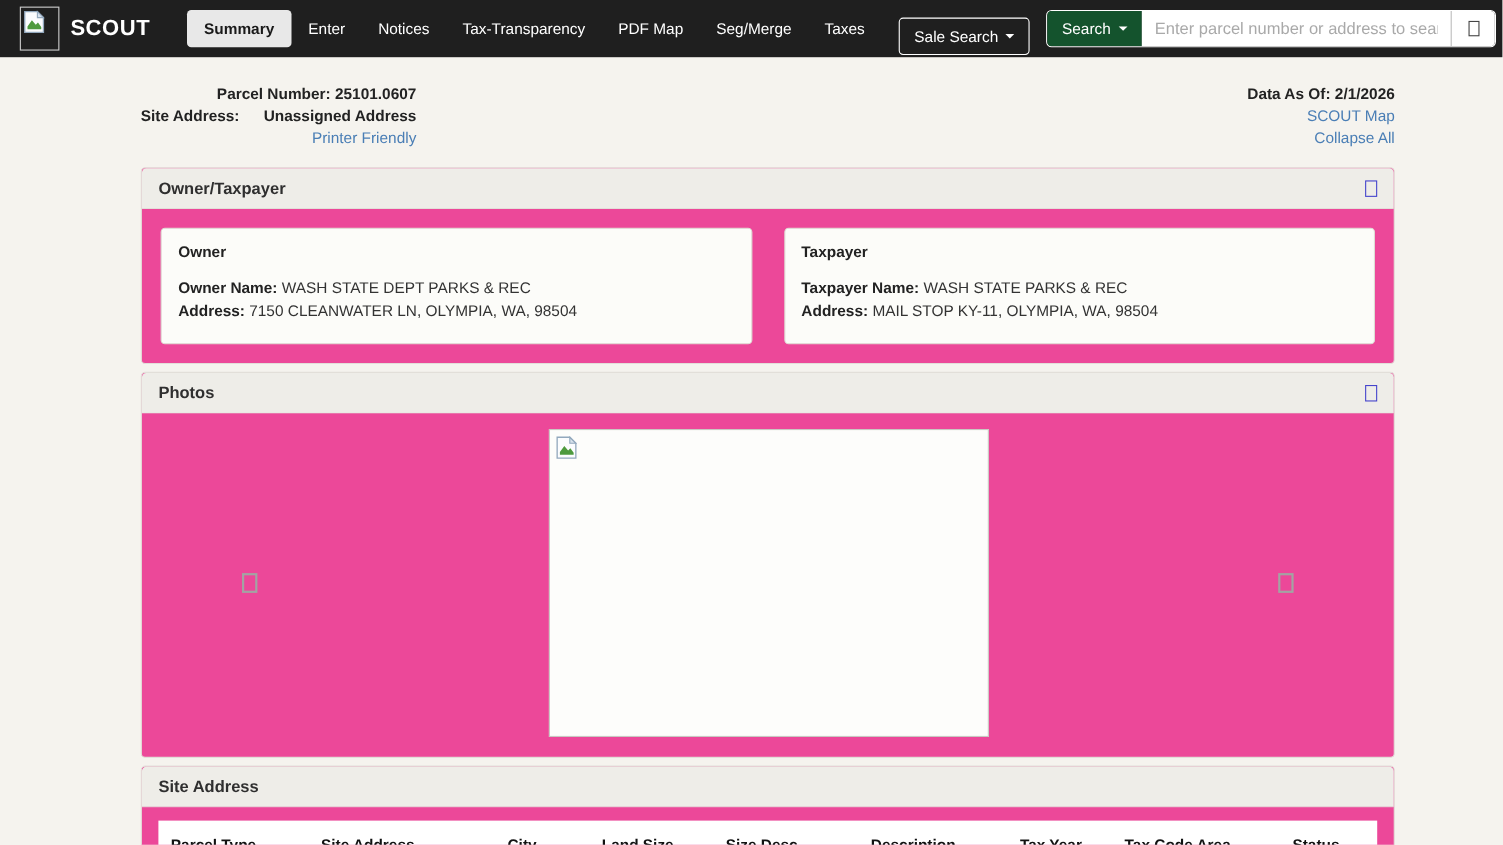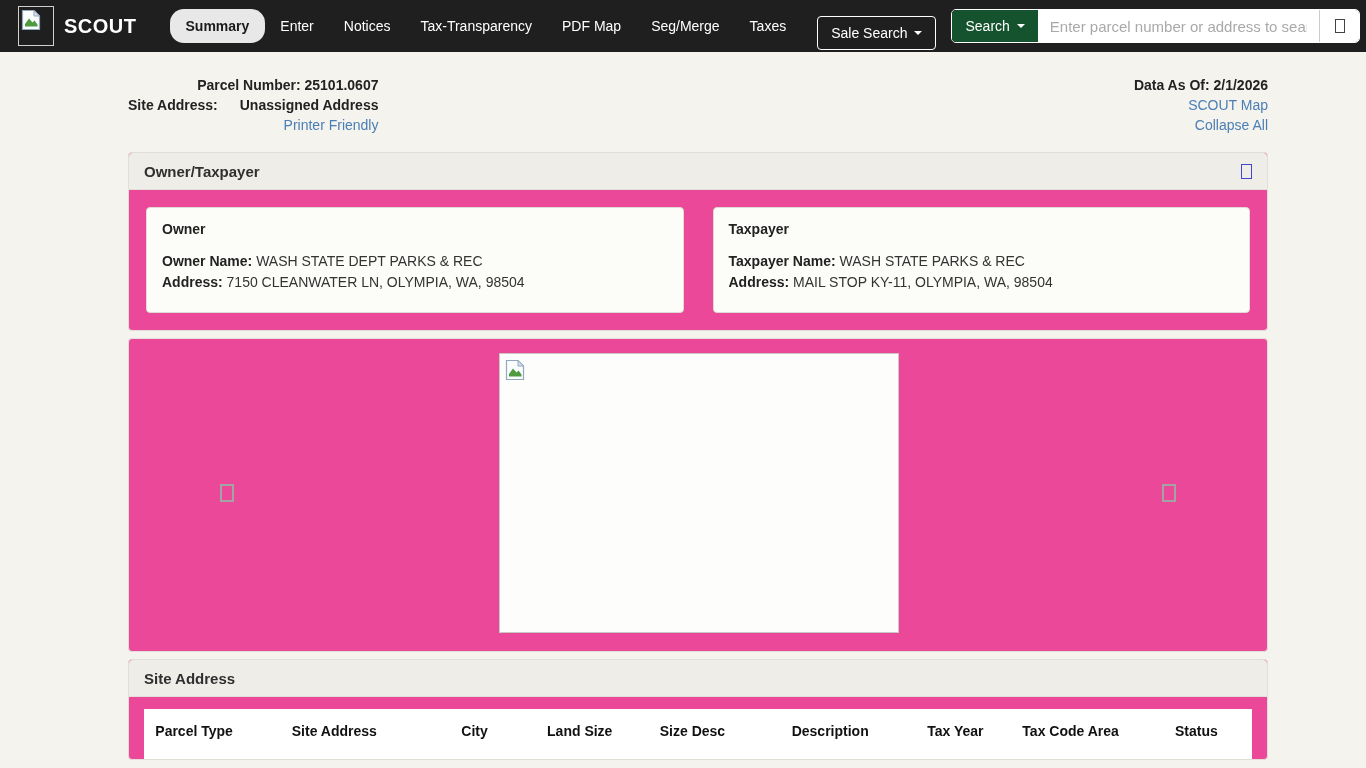"Summary" .nav-item { border-radius: 14px -> 4px }
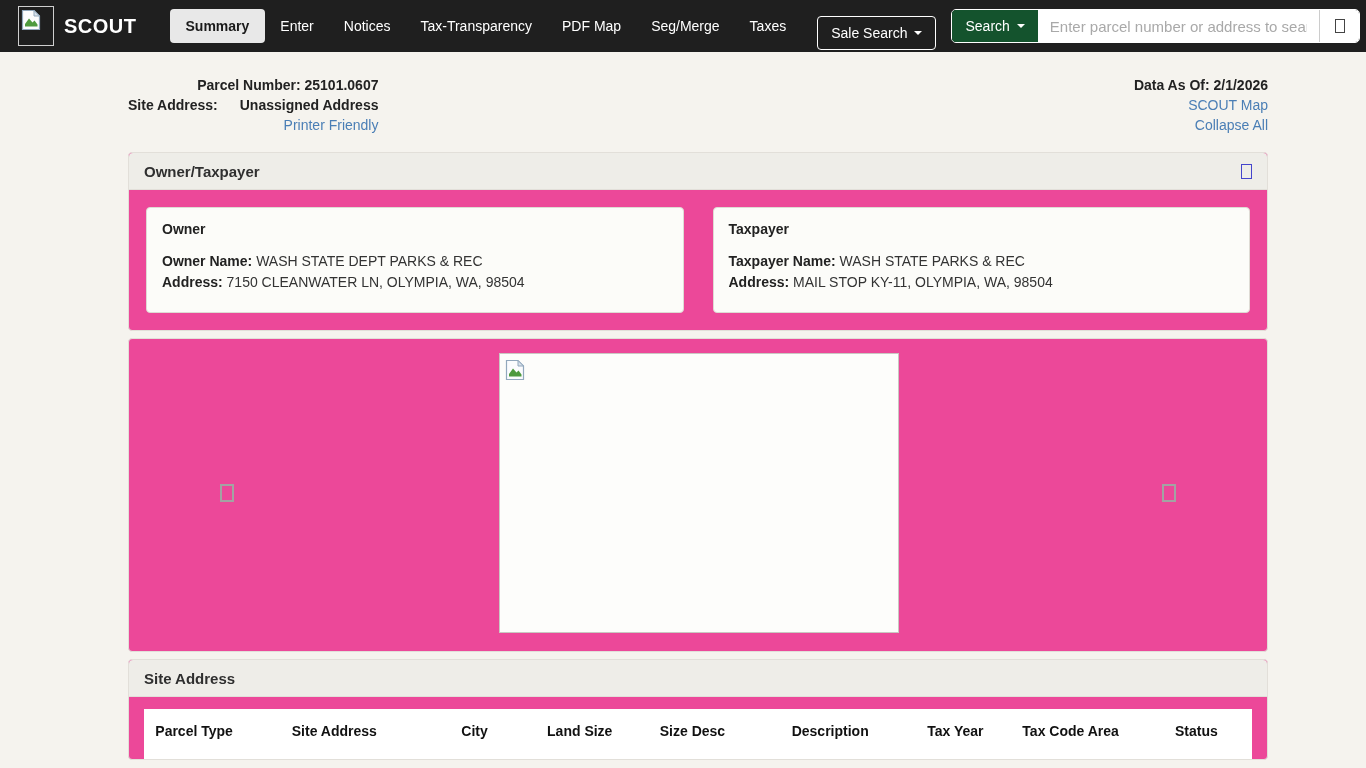"Photos" div.panel-header { html: none -> <div> <span>Photos</span> <span></span> </div> }
